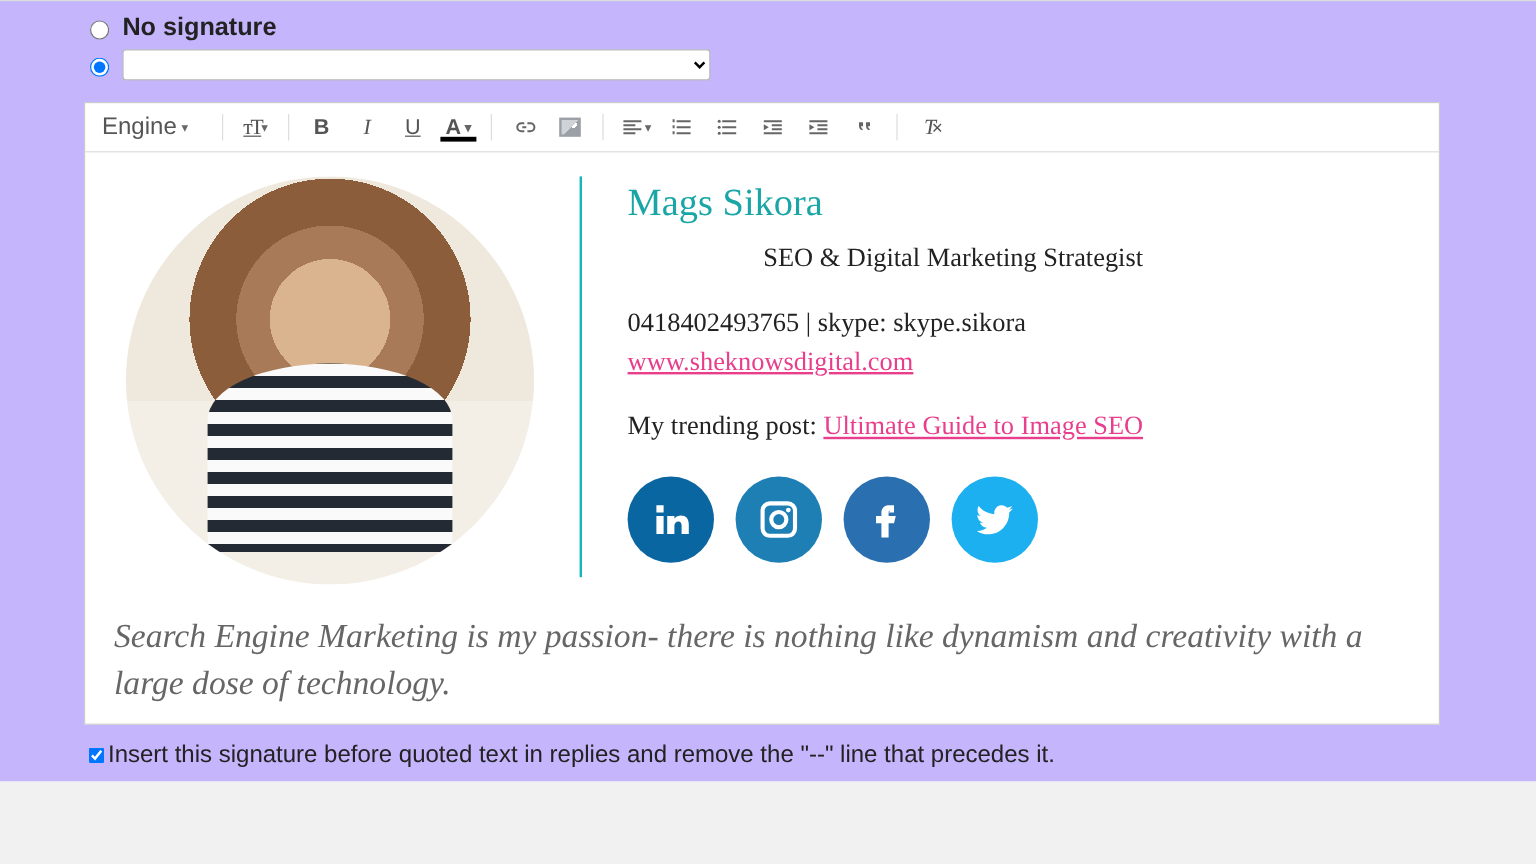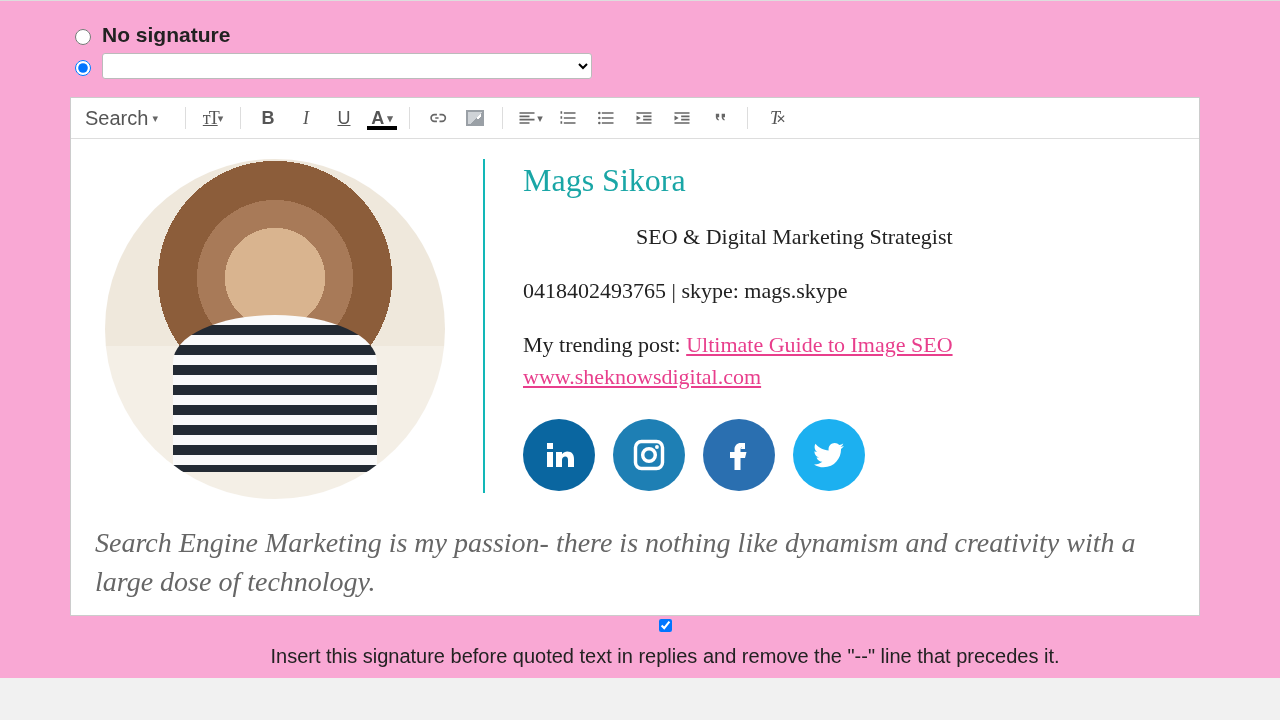"No signature" .page { background: #f9a8d4 -> #c4b5fd; padding: 16px 20px 10px 70px -> 4px 20px 10px 70px }
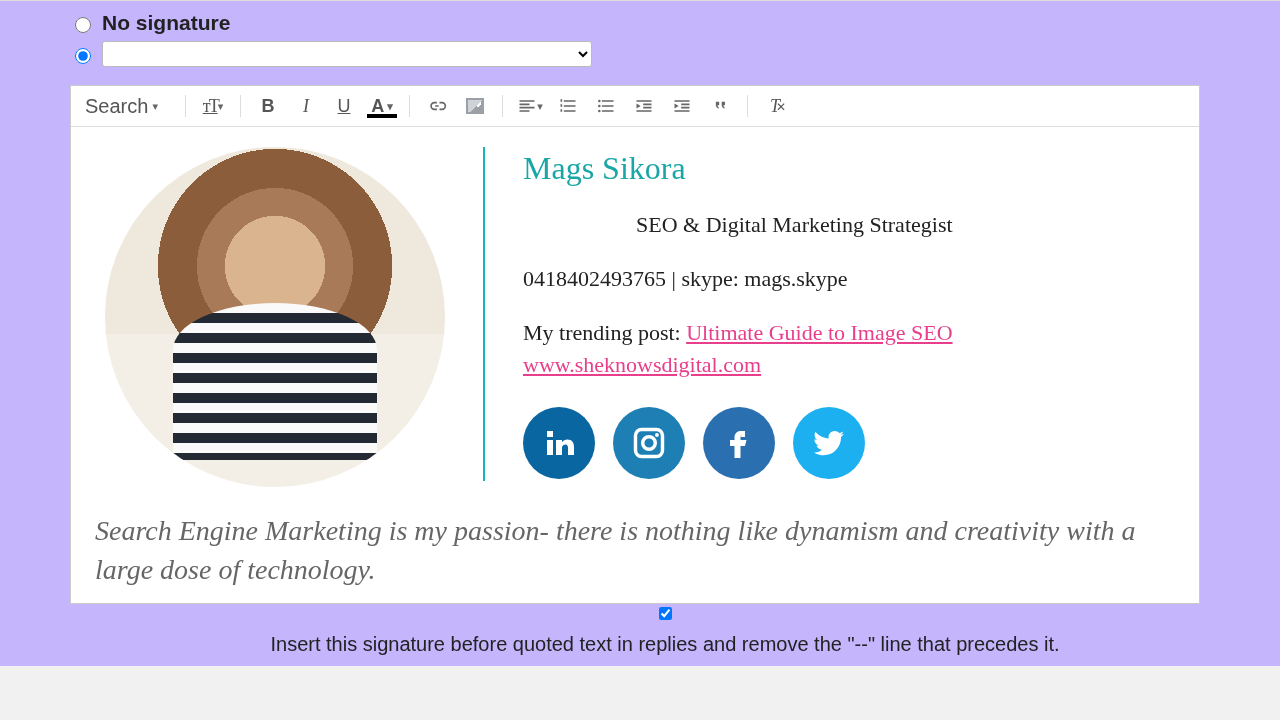"Search" span { text: Search -> Engine }
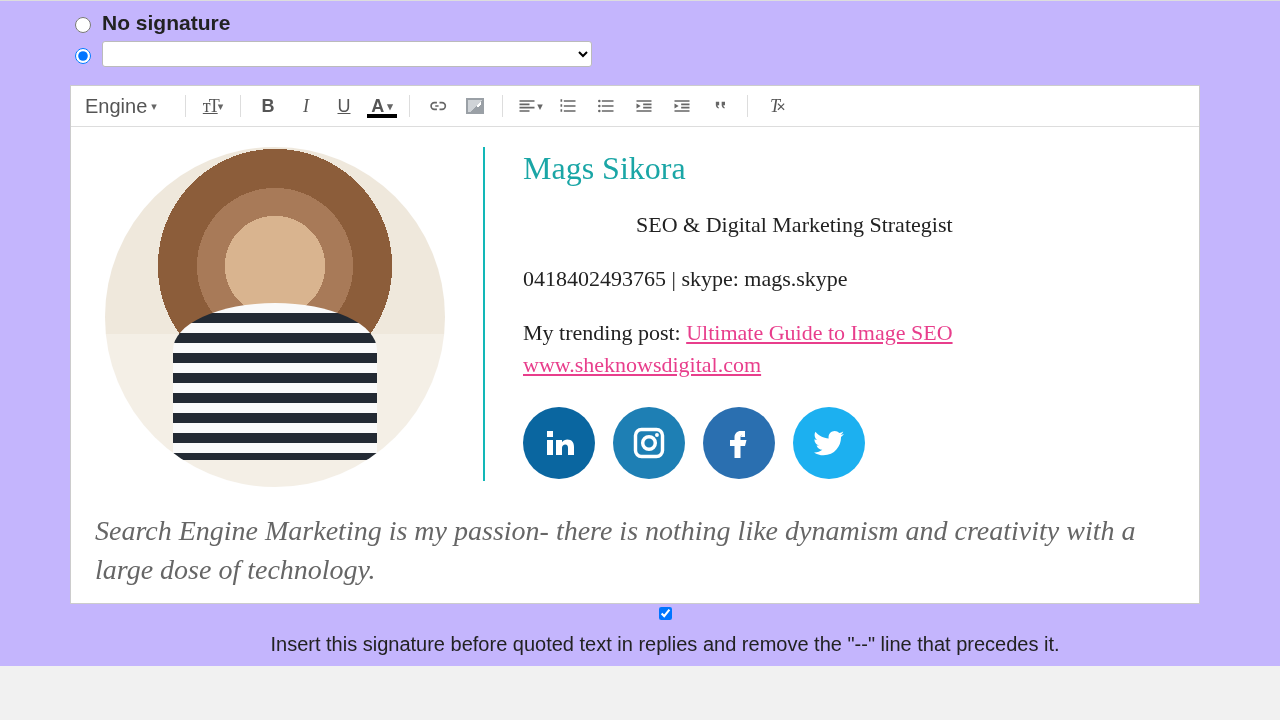"Mags Sikora" .info .name { margin: 0 0 18px 0 -> 0 0 8px 0 }
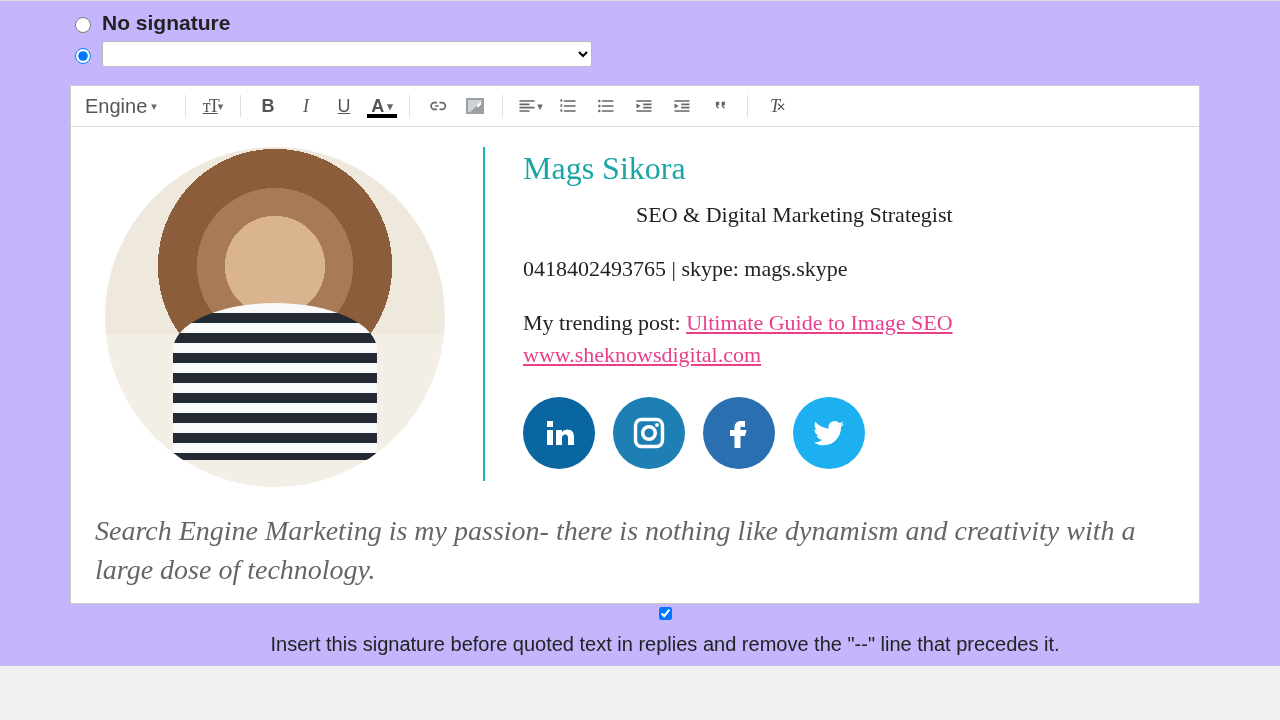"mags.skype" span { text: mags.skype -> skype.sikora }
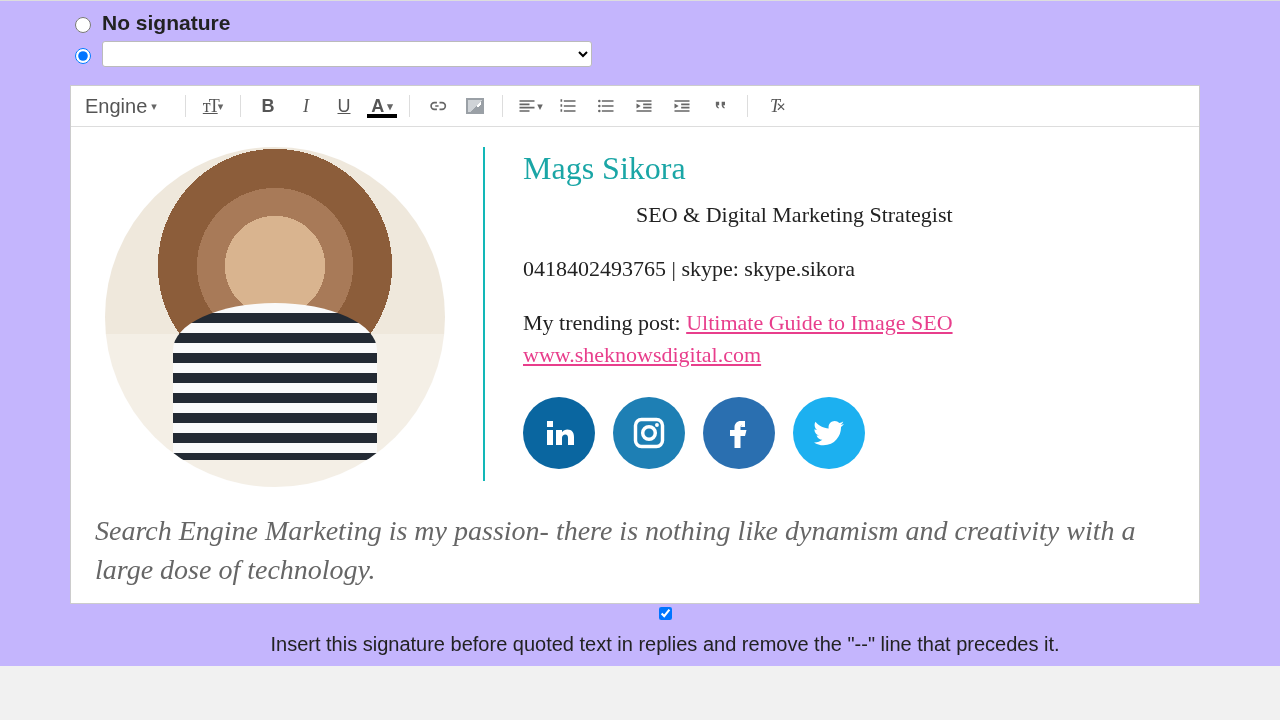"My trending post: Ultimate Guide" div { order: before "www.sheknowsdigital.com" -> after "www.sheknowsdigital.com" }
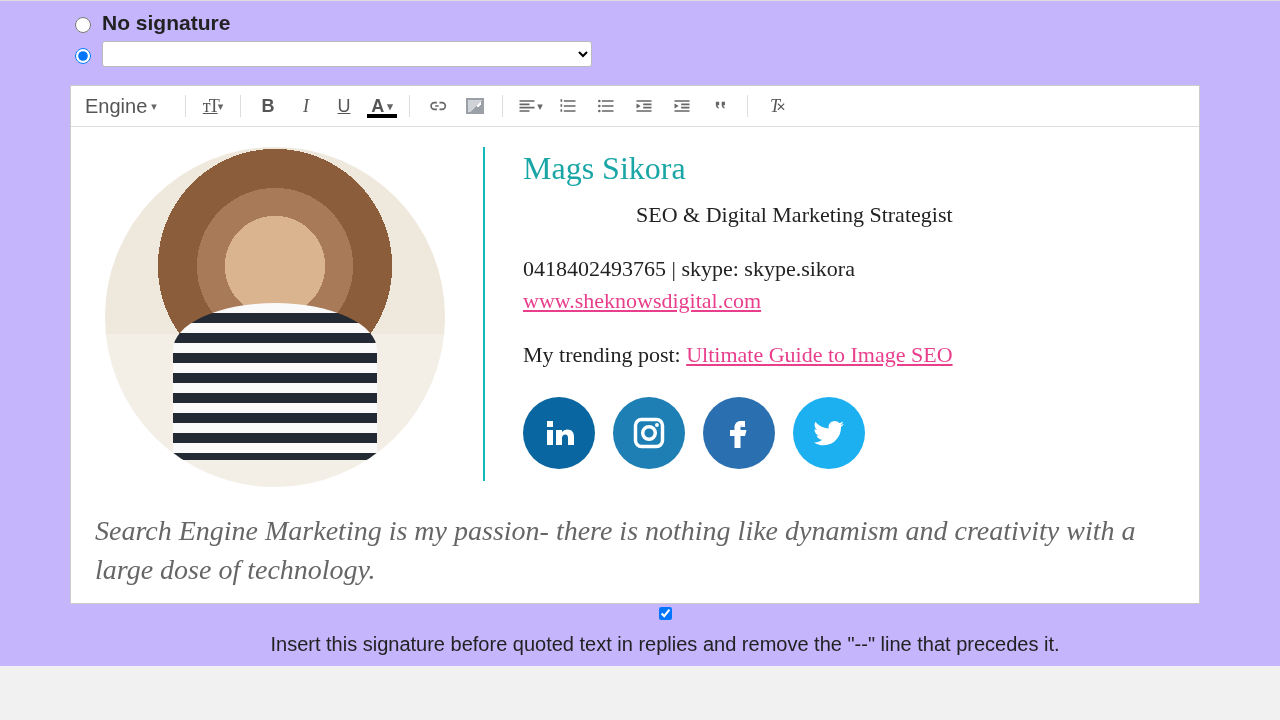"Insert this signature before quoted" .insert-row { flex-direction: column -> none; gap: 10px -> none; margin-top: none -> 14px }
